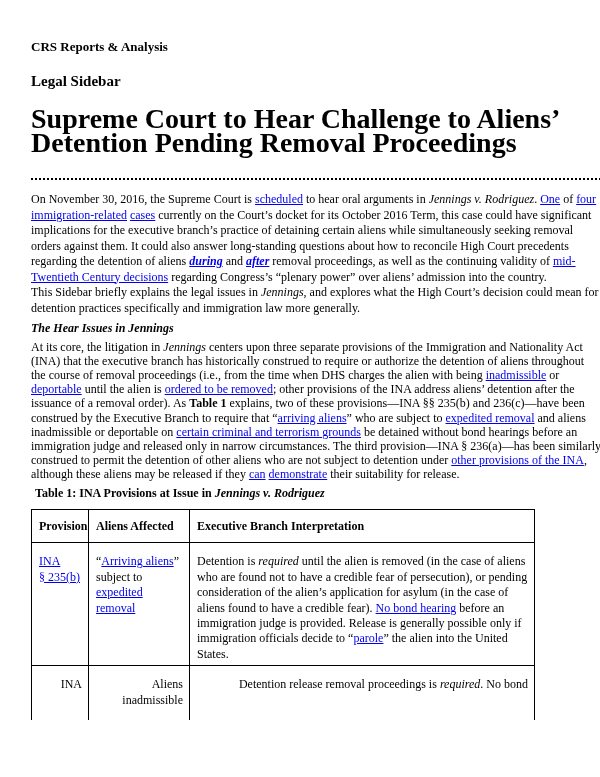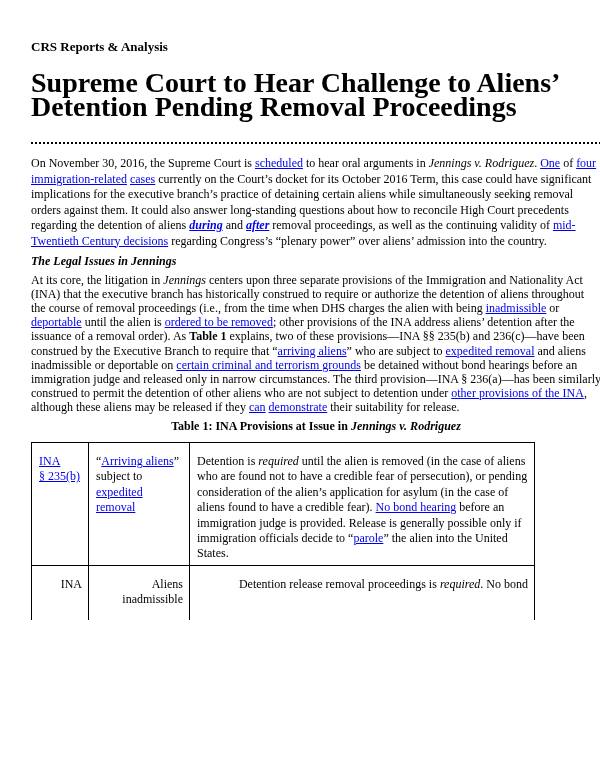"Legal Sidebar" div.doctype { html: none -> <div>Legal Sidebar</div> }
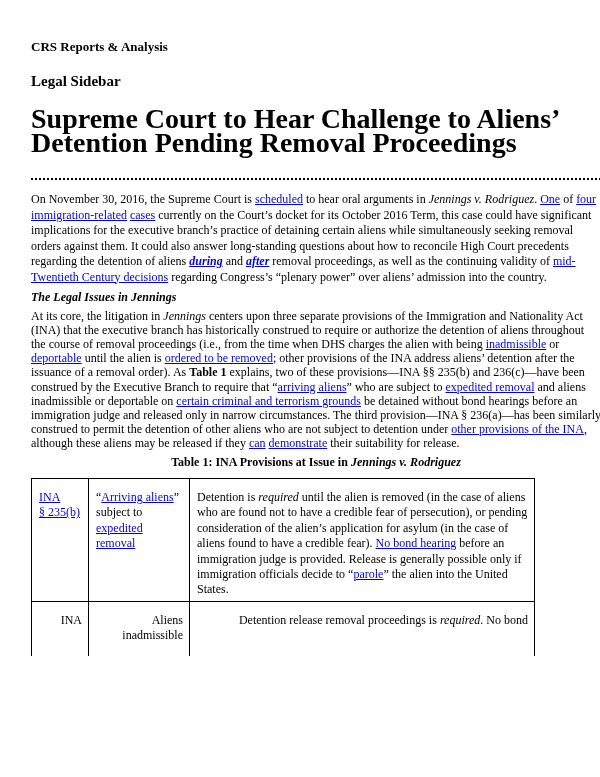"This Sidebar briefly explains the" p.p2 { html: none -> <p><span>This Sidebar briefly explains the legal issues in </span><span>Jennings</span><span>, and explores what the High Court’s decision could mean for detention practices specifically and immigration law more generally.</span></p> }
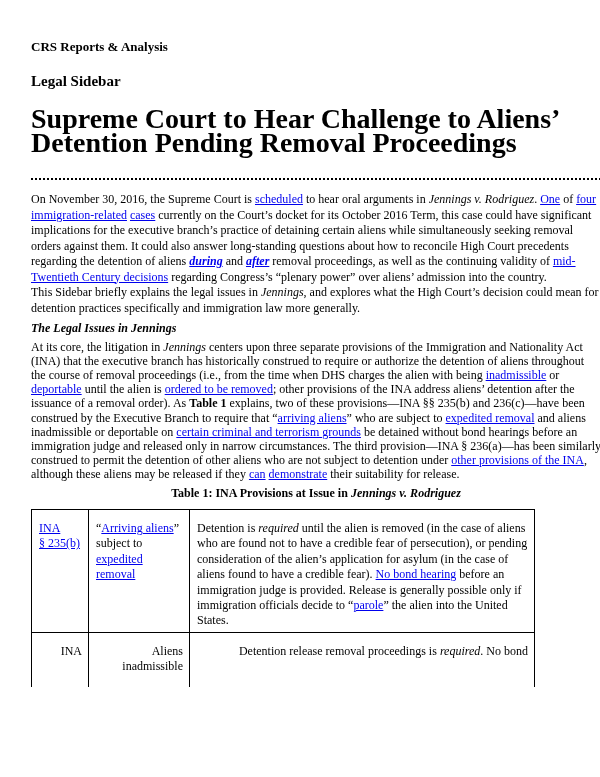"The Legal Issues in" span { text: Legal -> Hear }
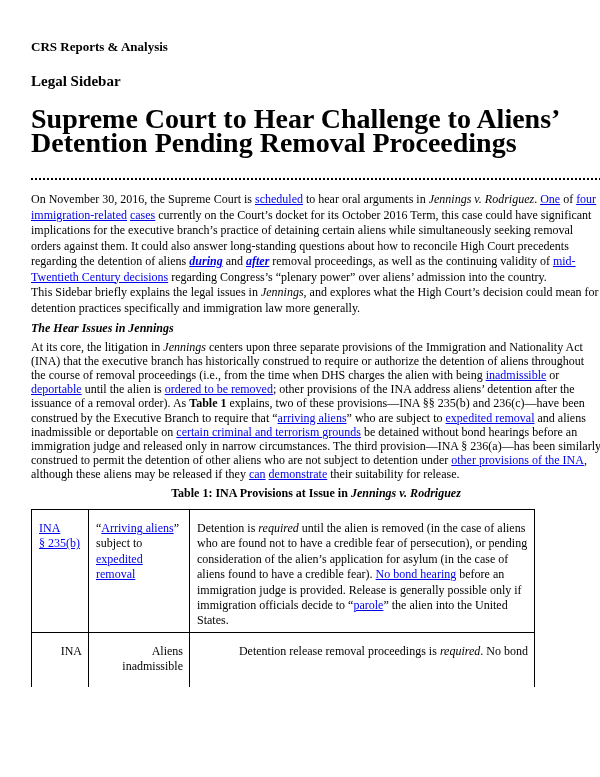"Table 1: INA Provisions at" .caption { text-align: center -> none }
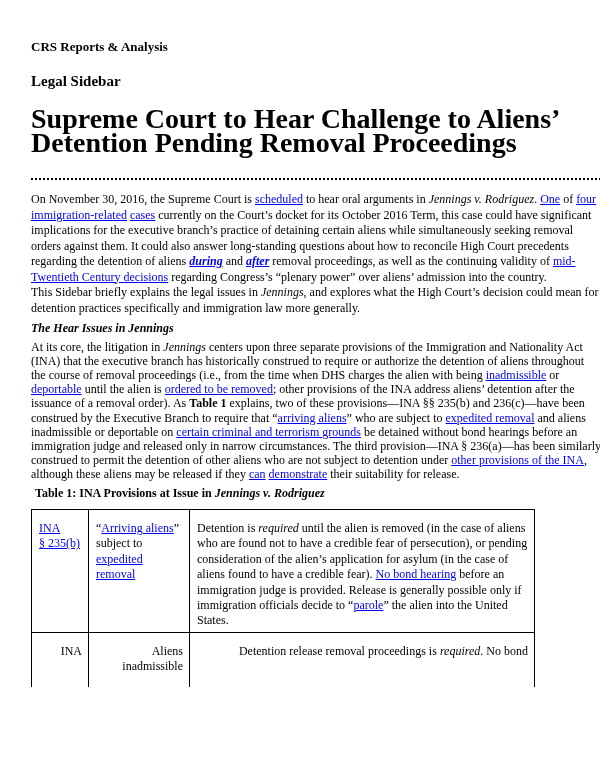"Provision" tr { html: none -> <tr> <th>Provision</th> <th>Aliens Affected</th> <th>Executive Branch Interpretation</th> </tr> }
